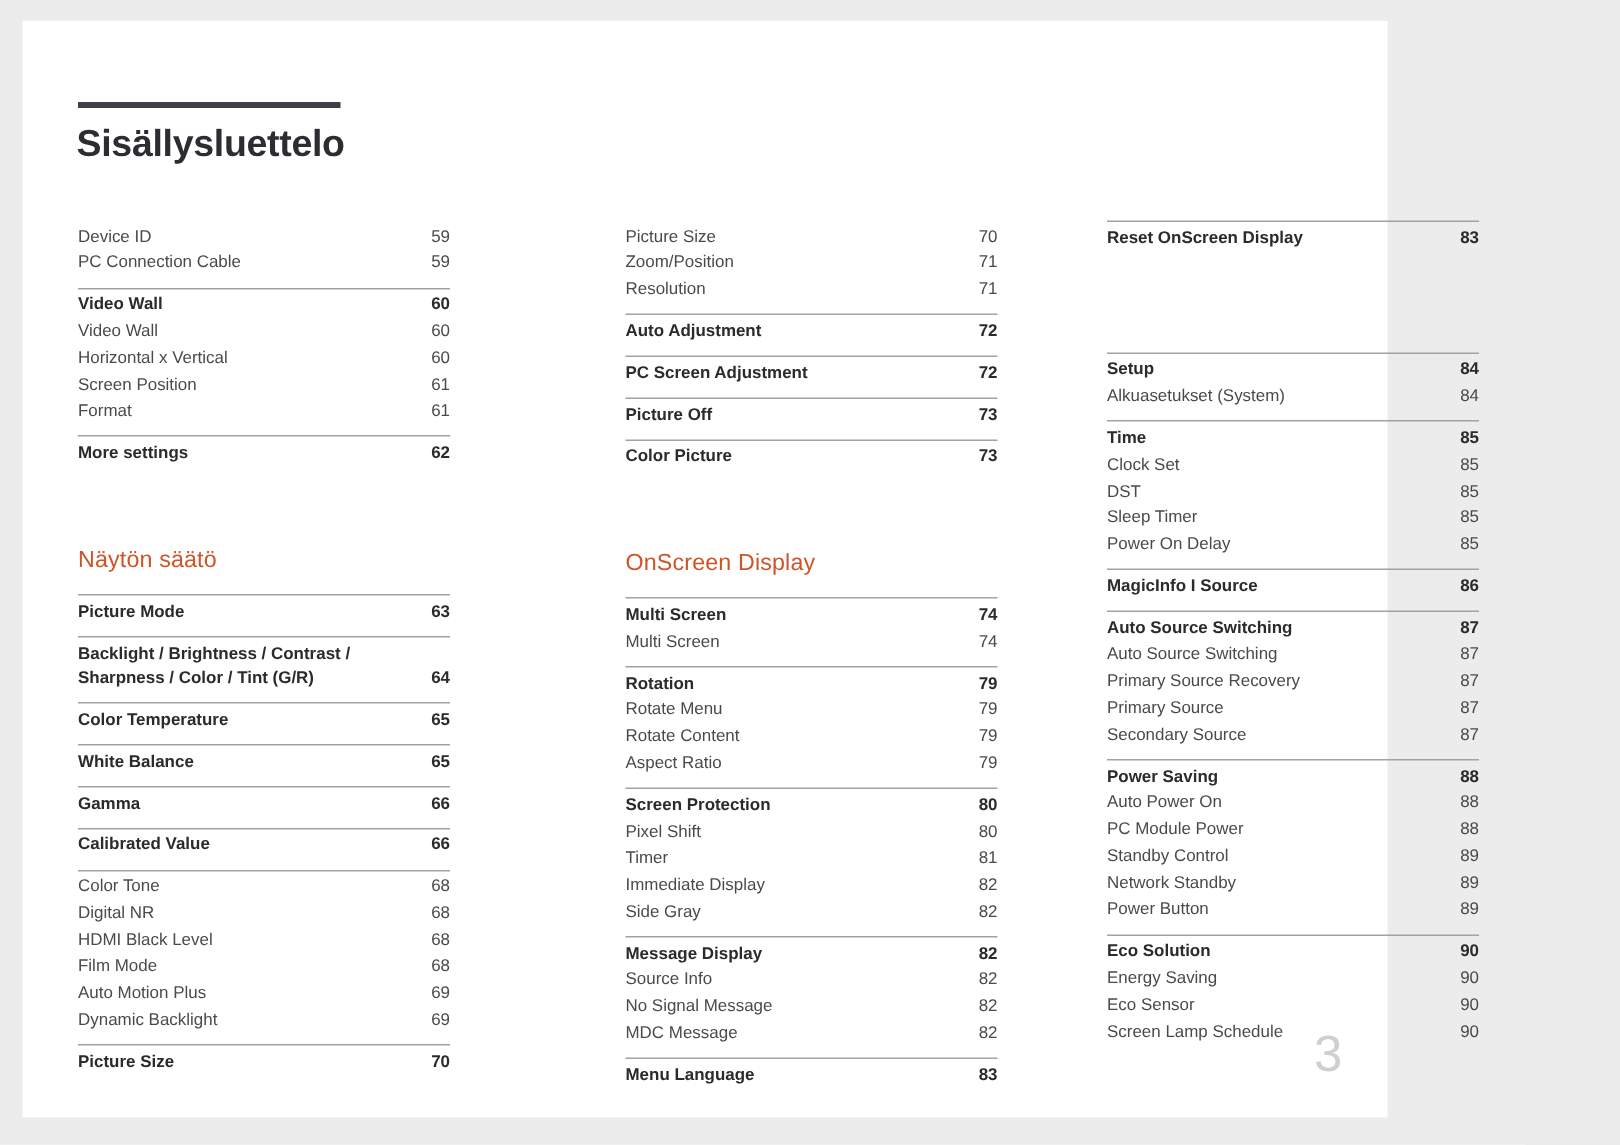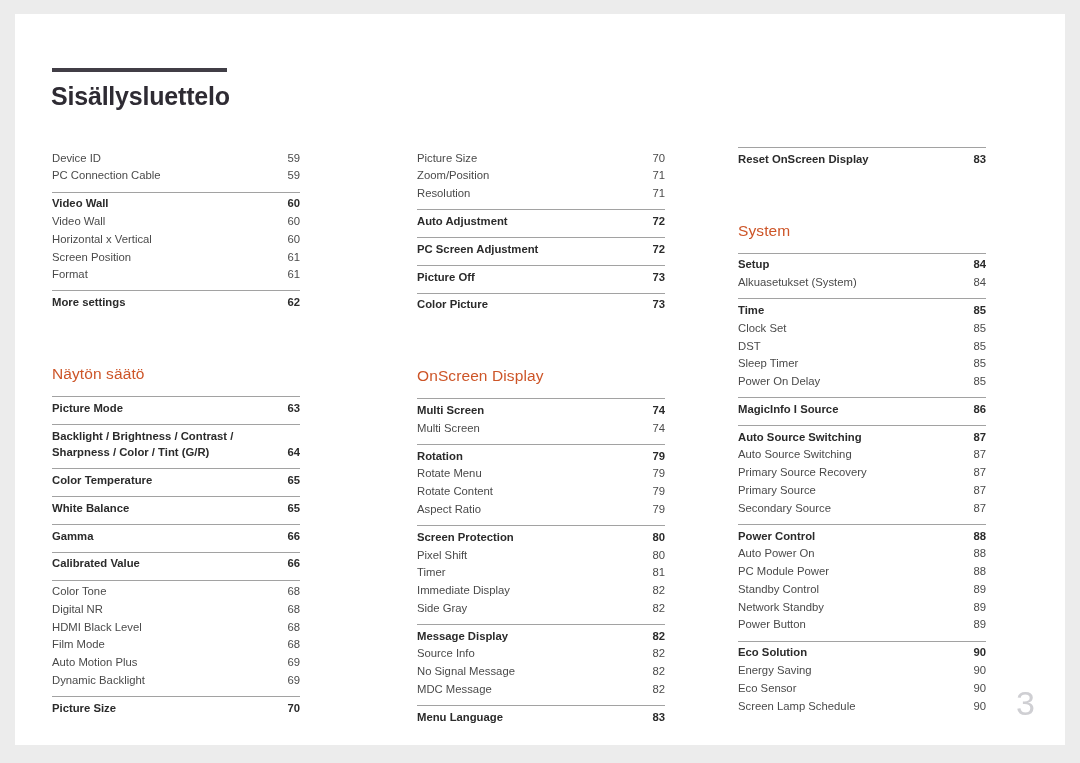"Sisällysluettelo" .page { width: 1050px -> 910px }
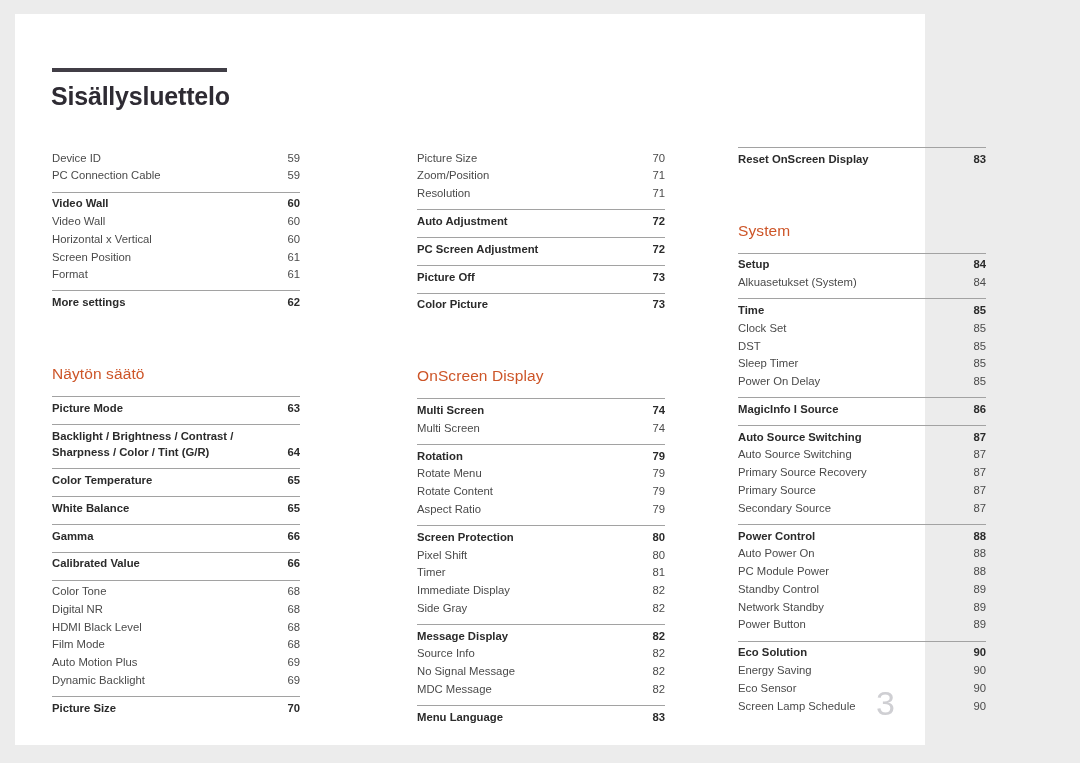"System" div.section-head { html: <div>System</div> -> none }
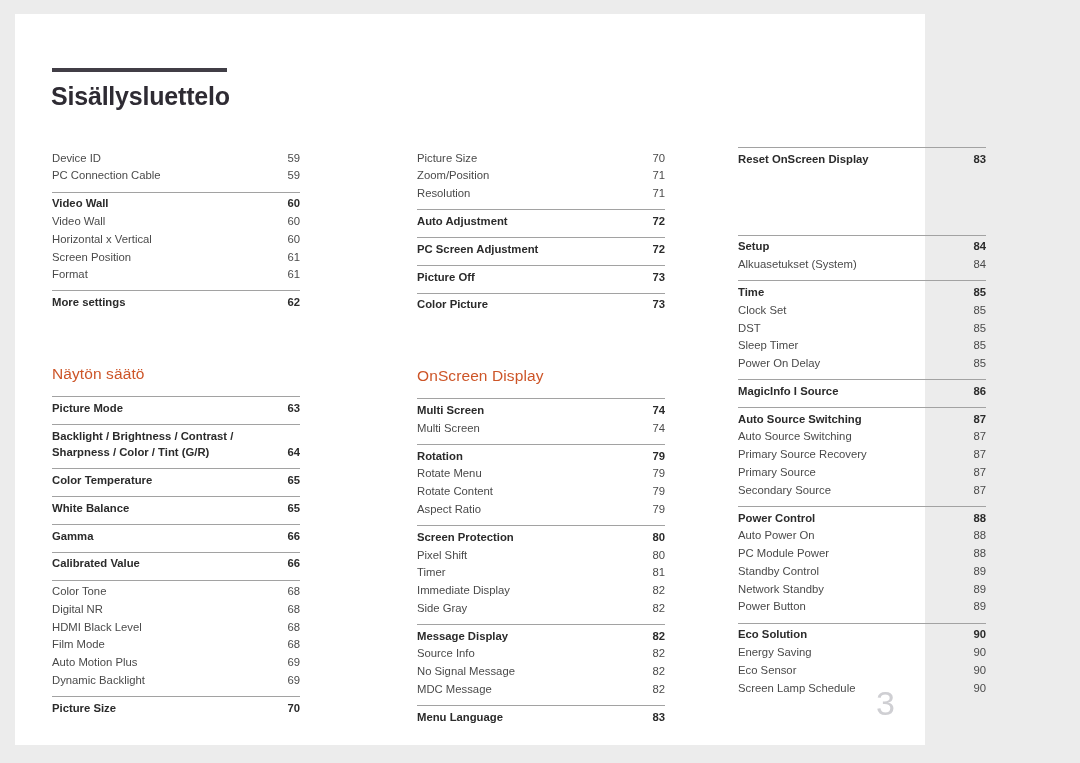"Power Control" span.label { text: Control -> Saving }
